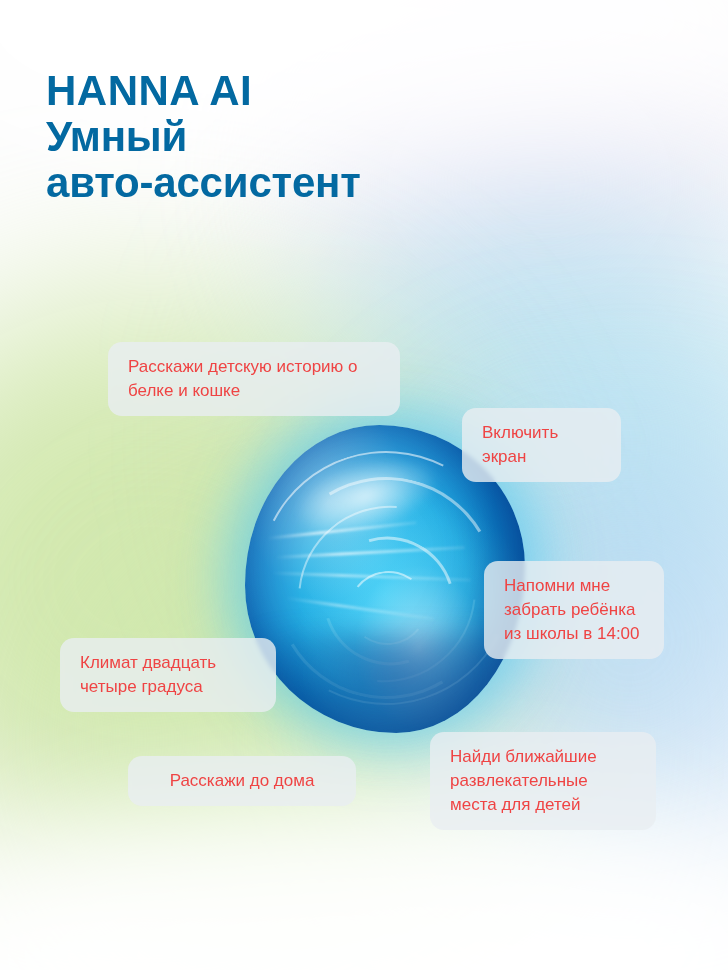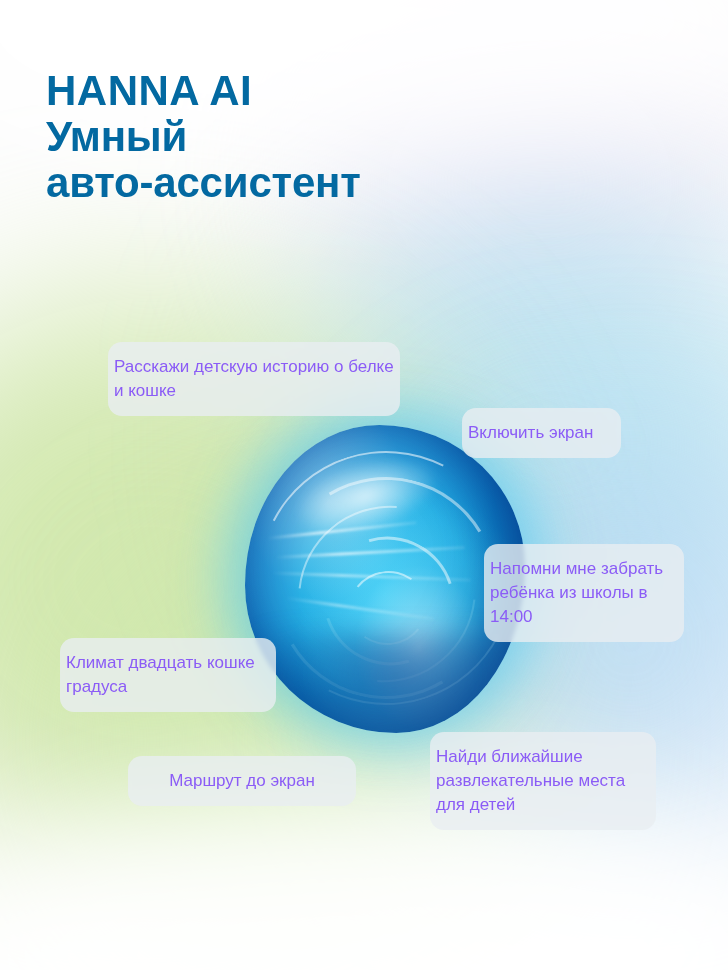"Расскажи детскую историю о белке" .bubble { color: #8b5cf6 -> #ef4444; padding: 13px 6px -> 13px 20px }
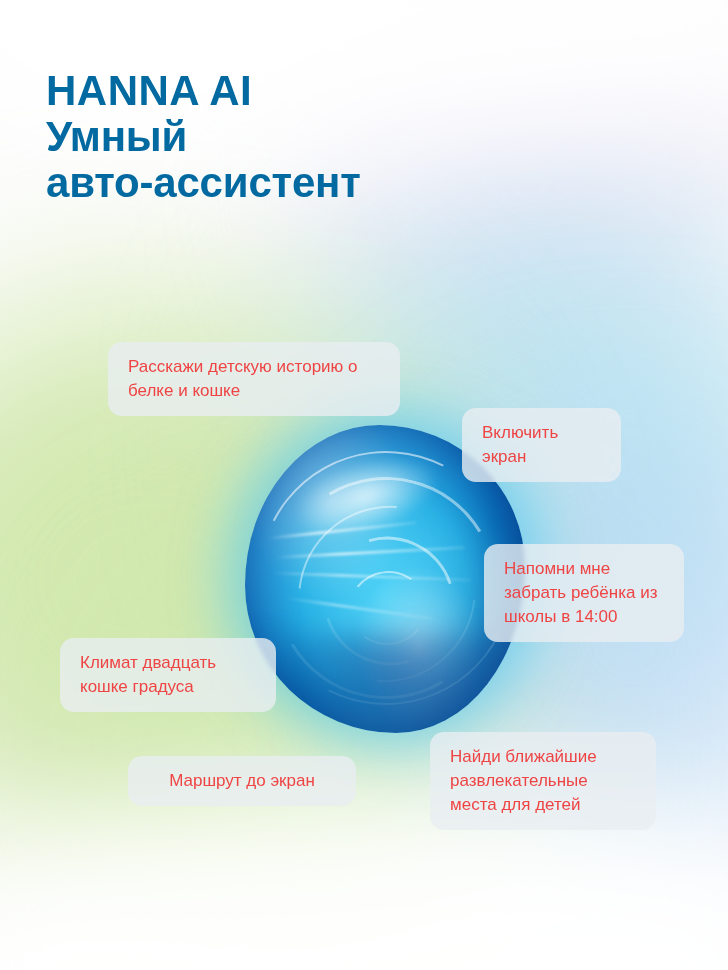"Напомни мне забрать ребёнка из" .b-remind { top: 544px -> 561px; width: 200px -> 180px }
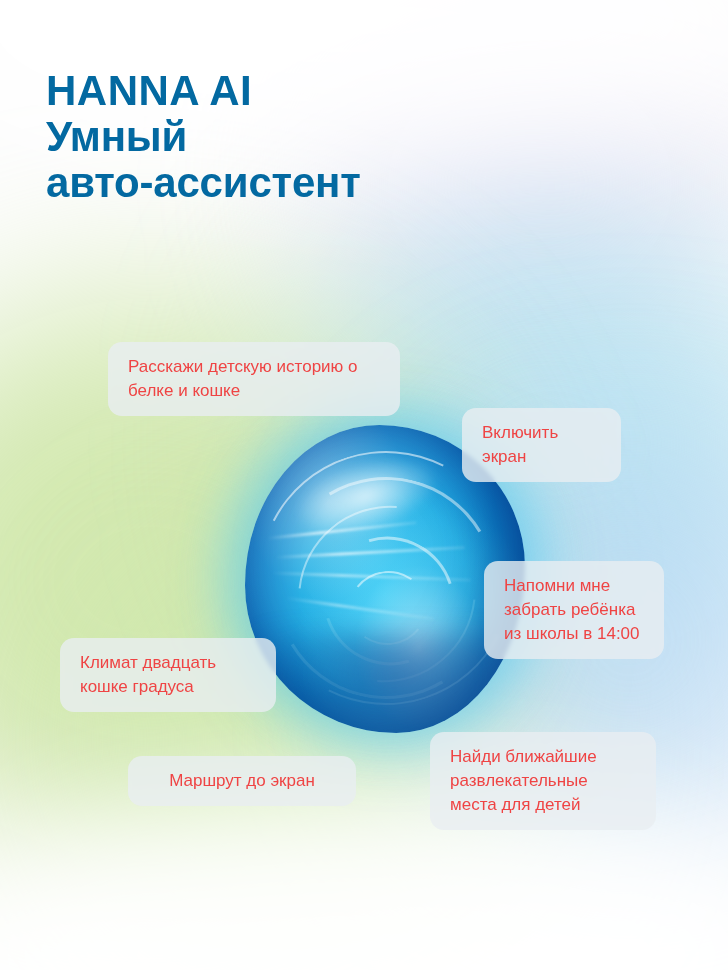"Климат двадцать кошке градуса" div.bubble { text: кошке -> четыре }
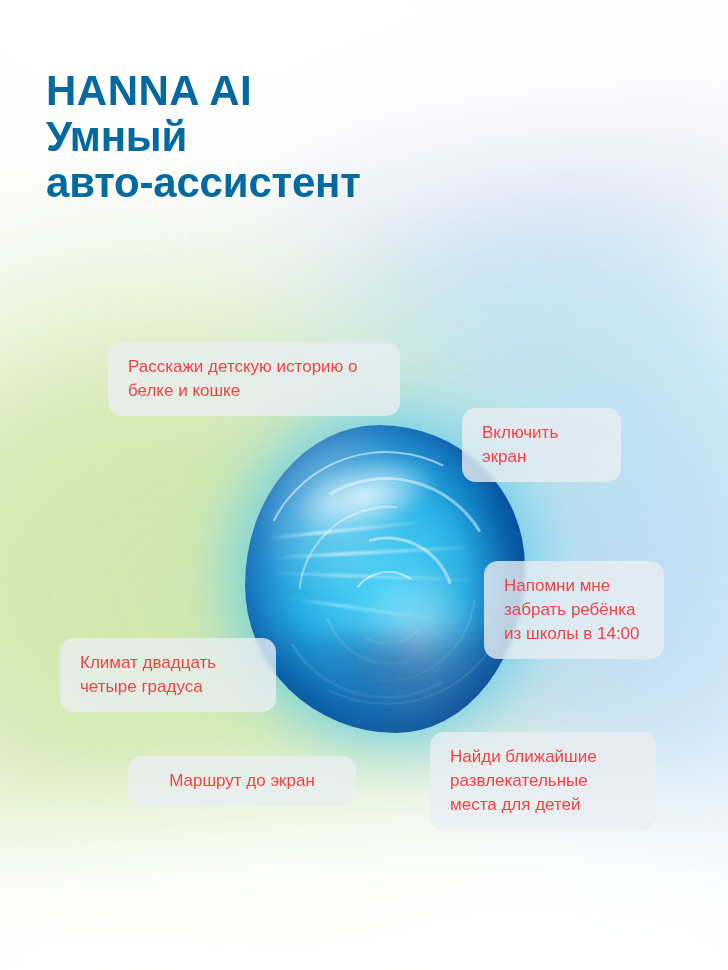"Маршрут до экран" div.bubble { text: Маршрут до экран -> Расскажи до дома }
